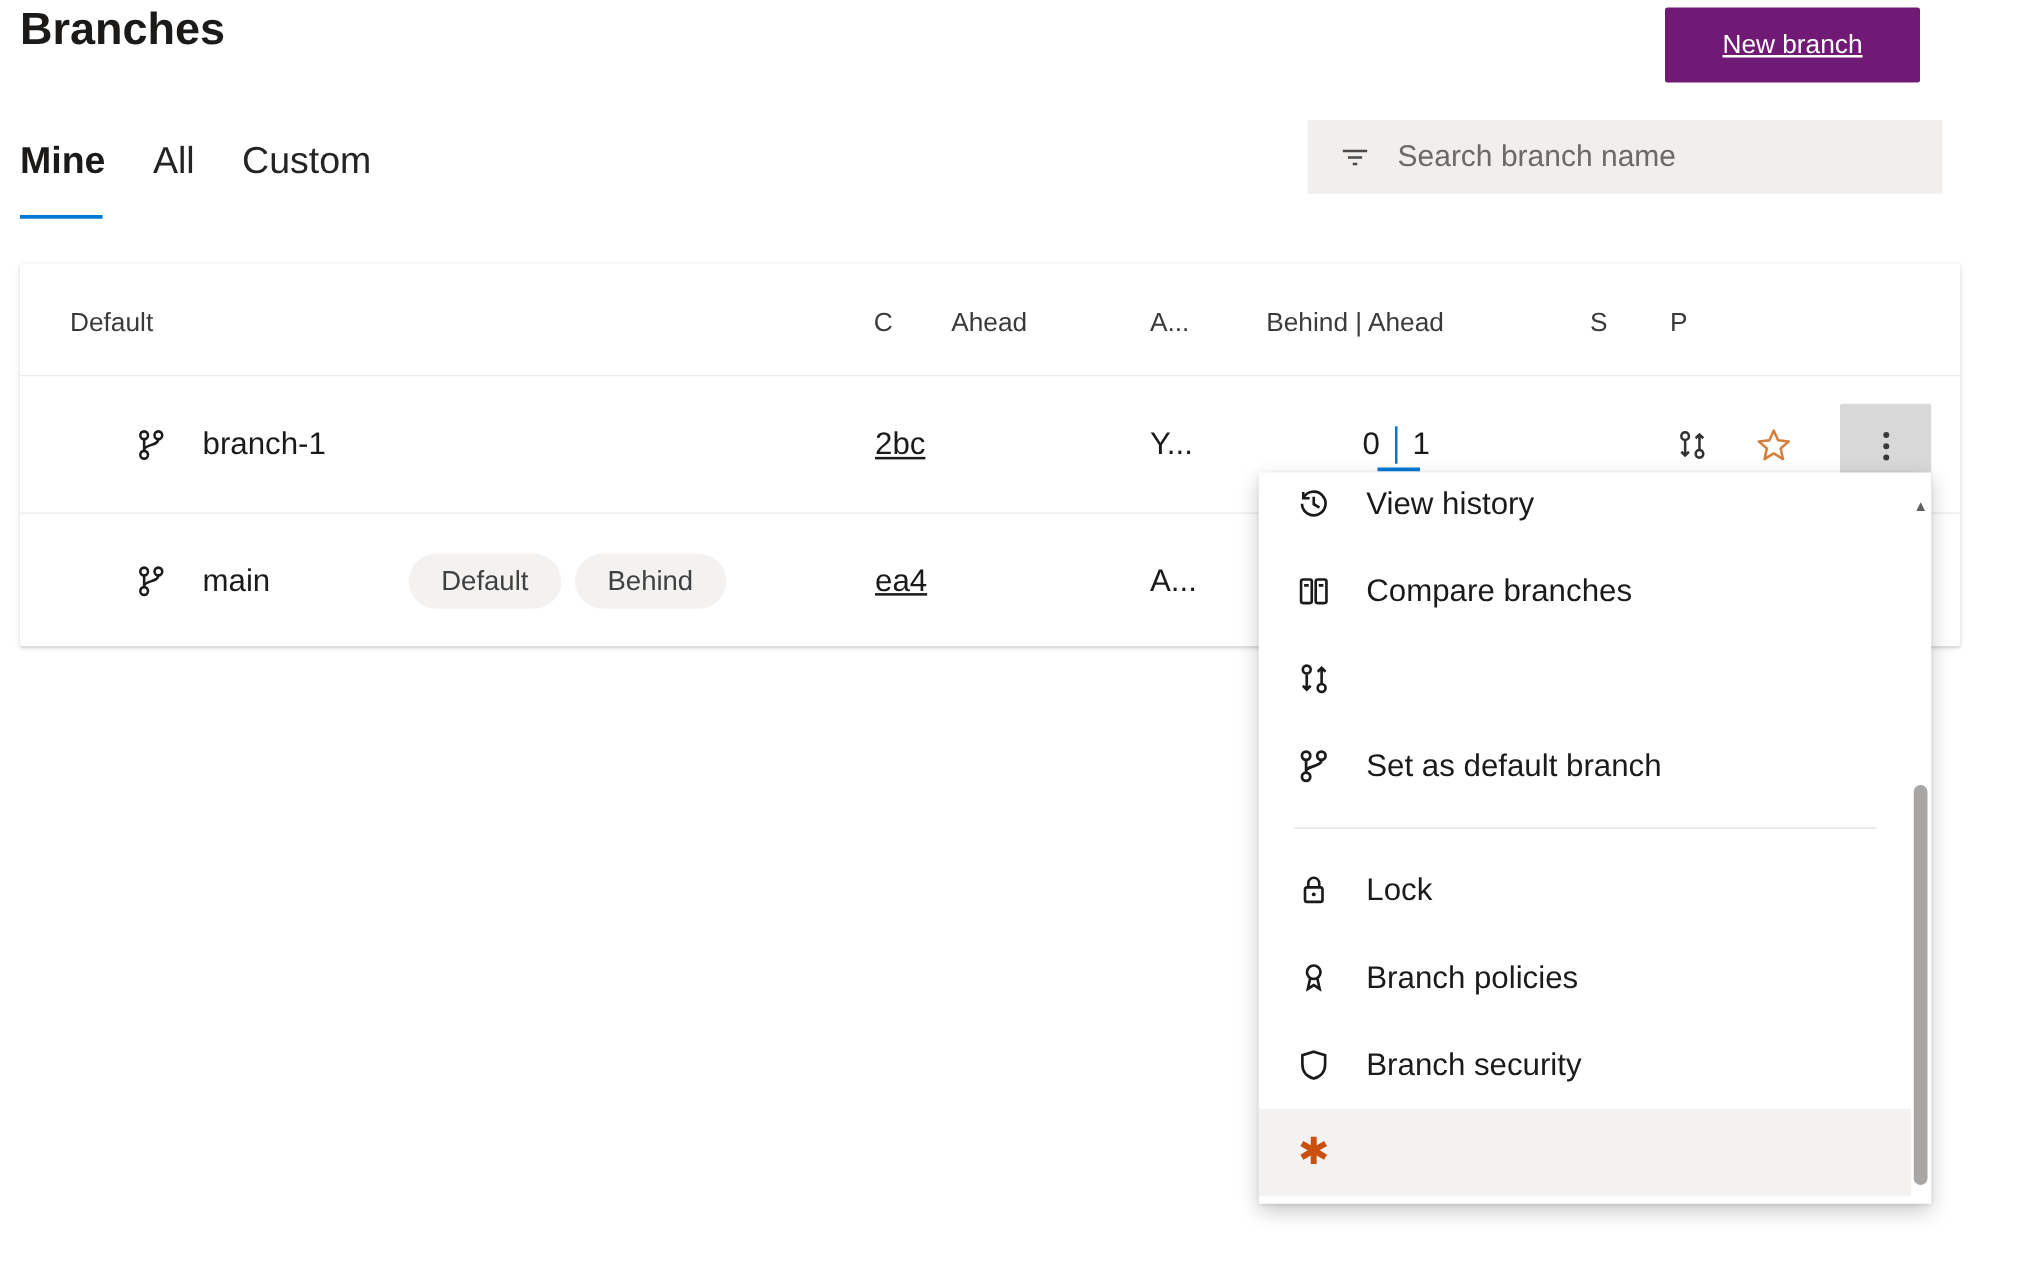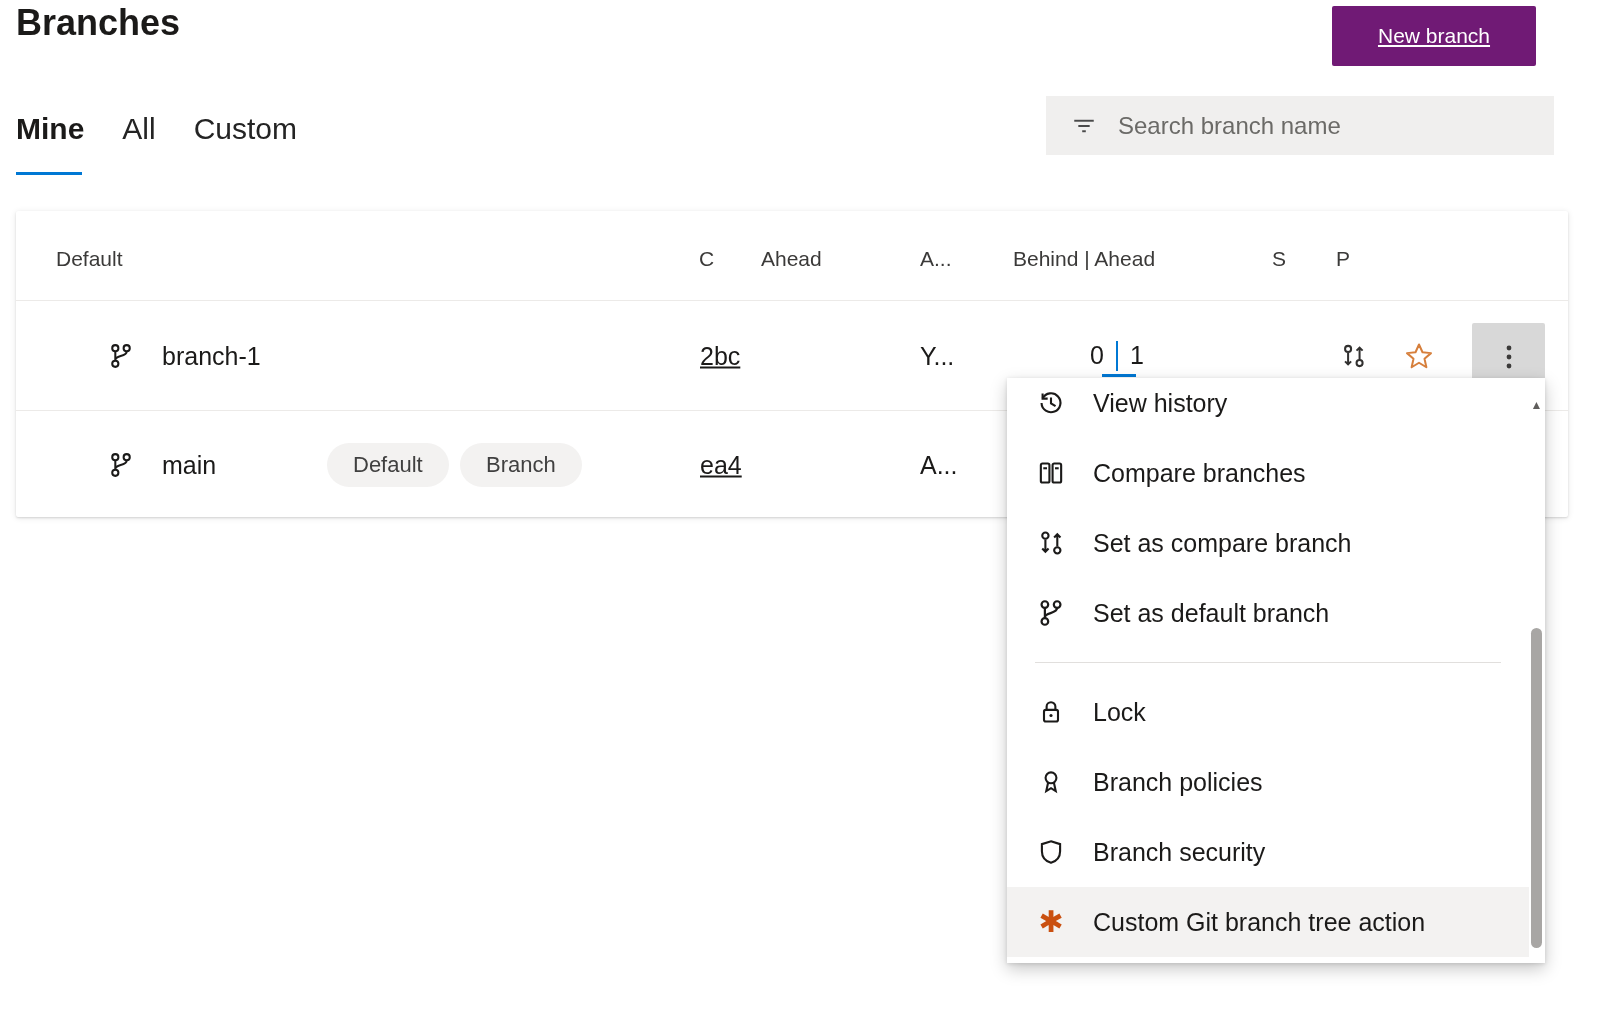"Branch" span.pill { text: Branch -> Behind }
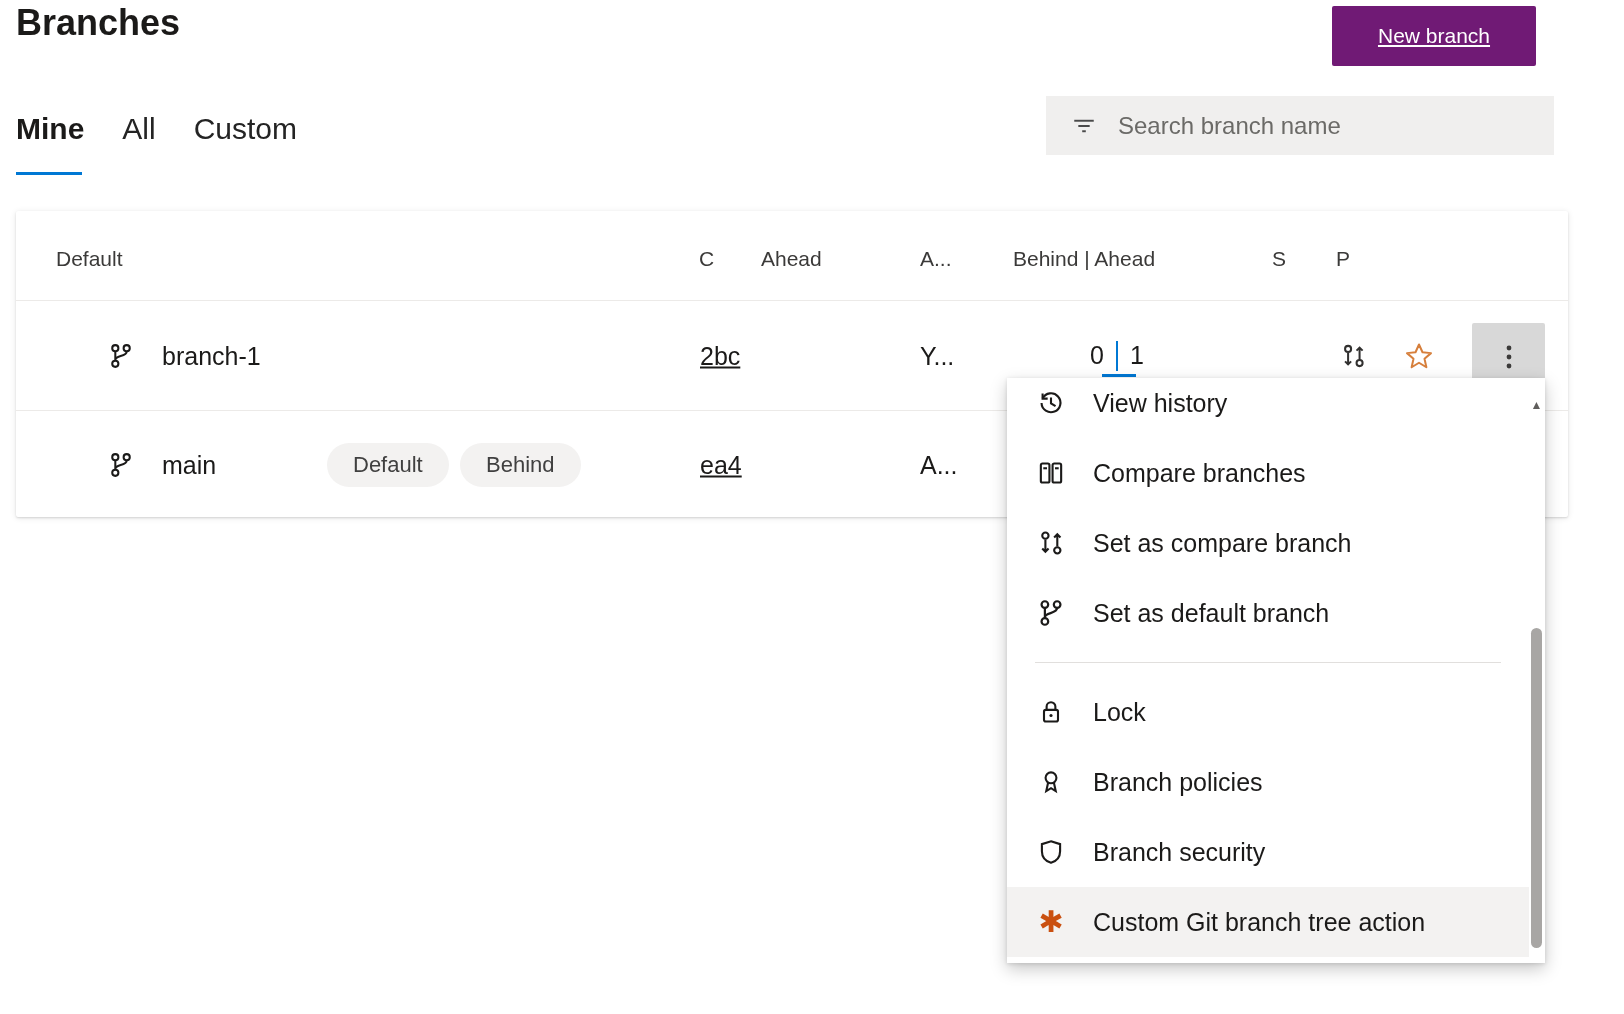"Set as compare branch" span { html: <span>Set as compare branch</span> -> none }
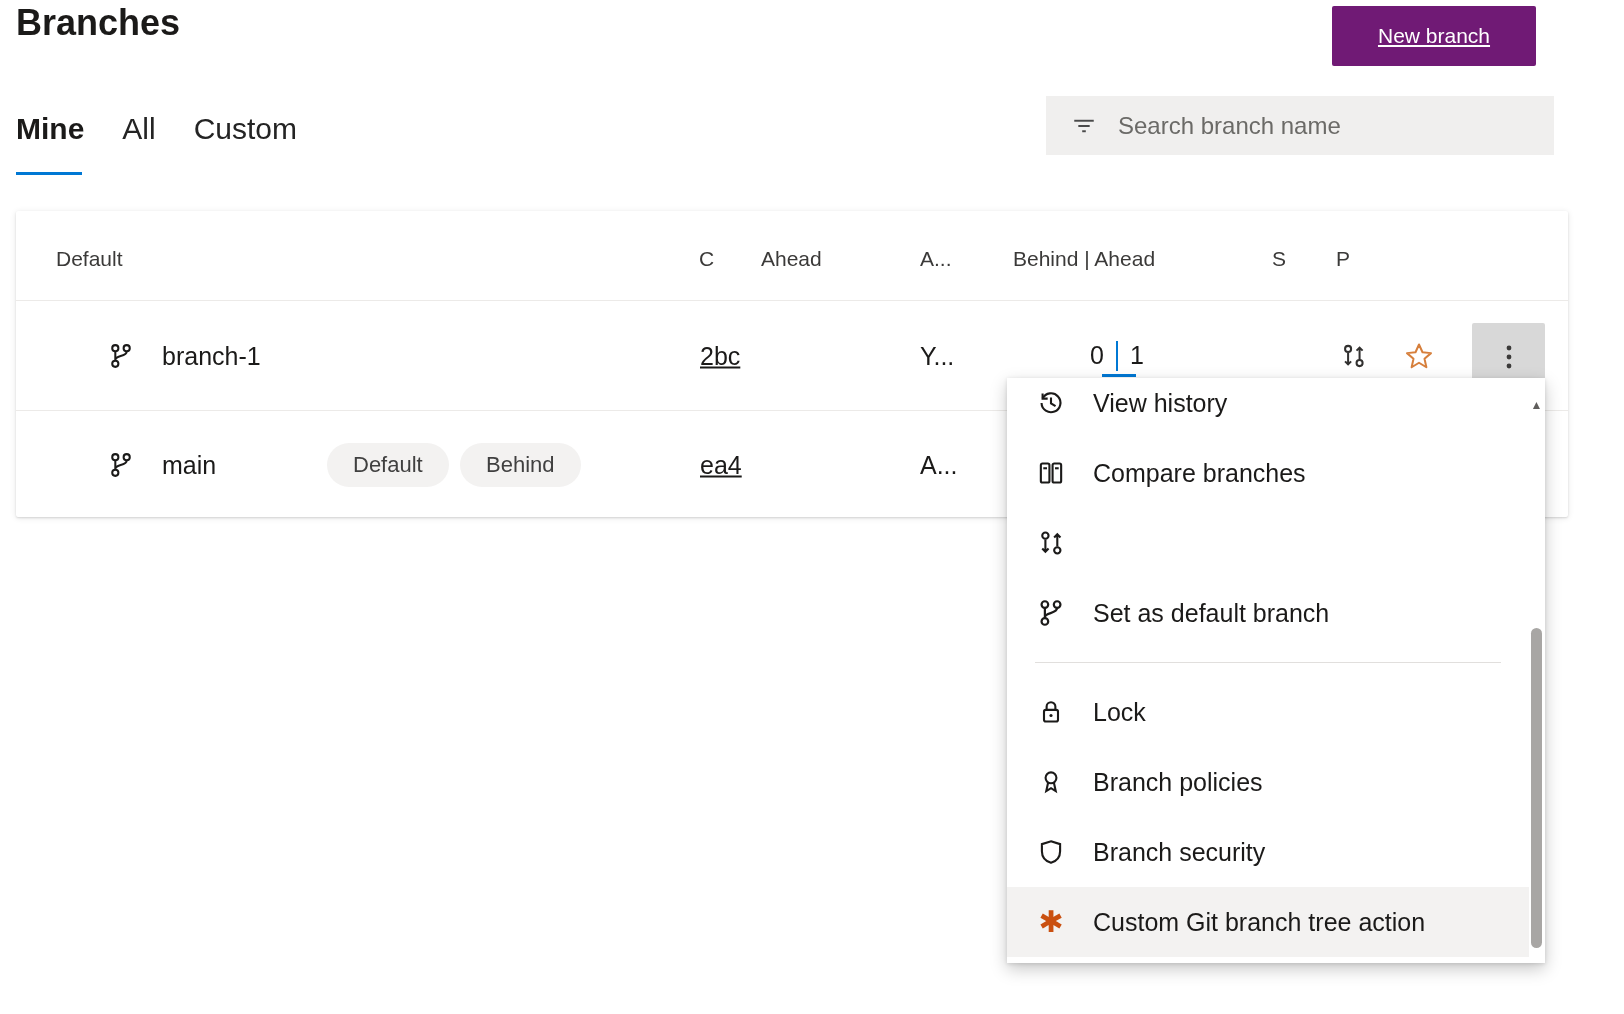"Custom Git branch tree action" span { html: <span>Custom Git branch tree action</span> -> none }
